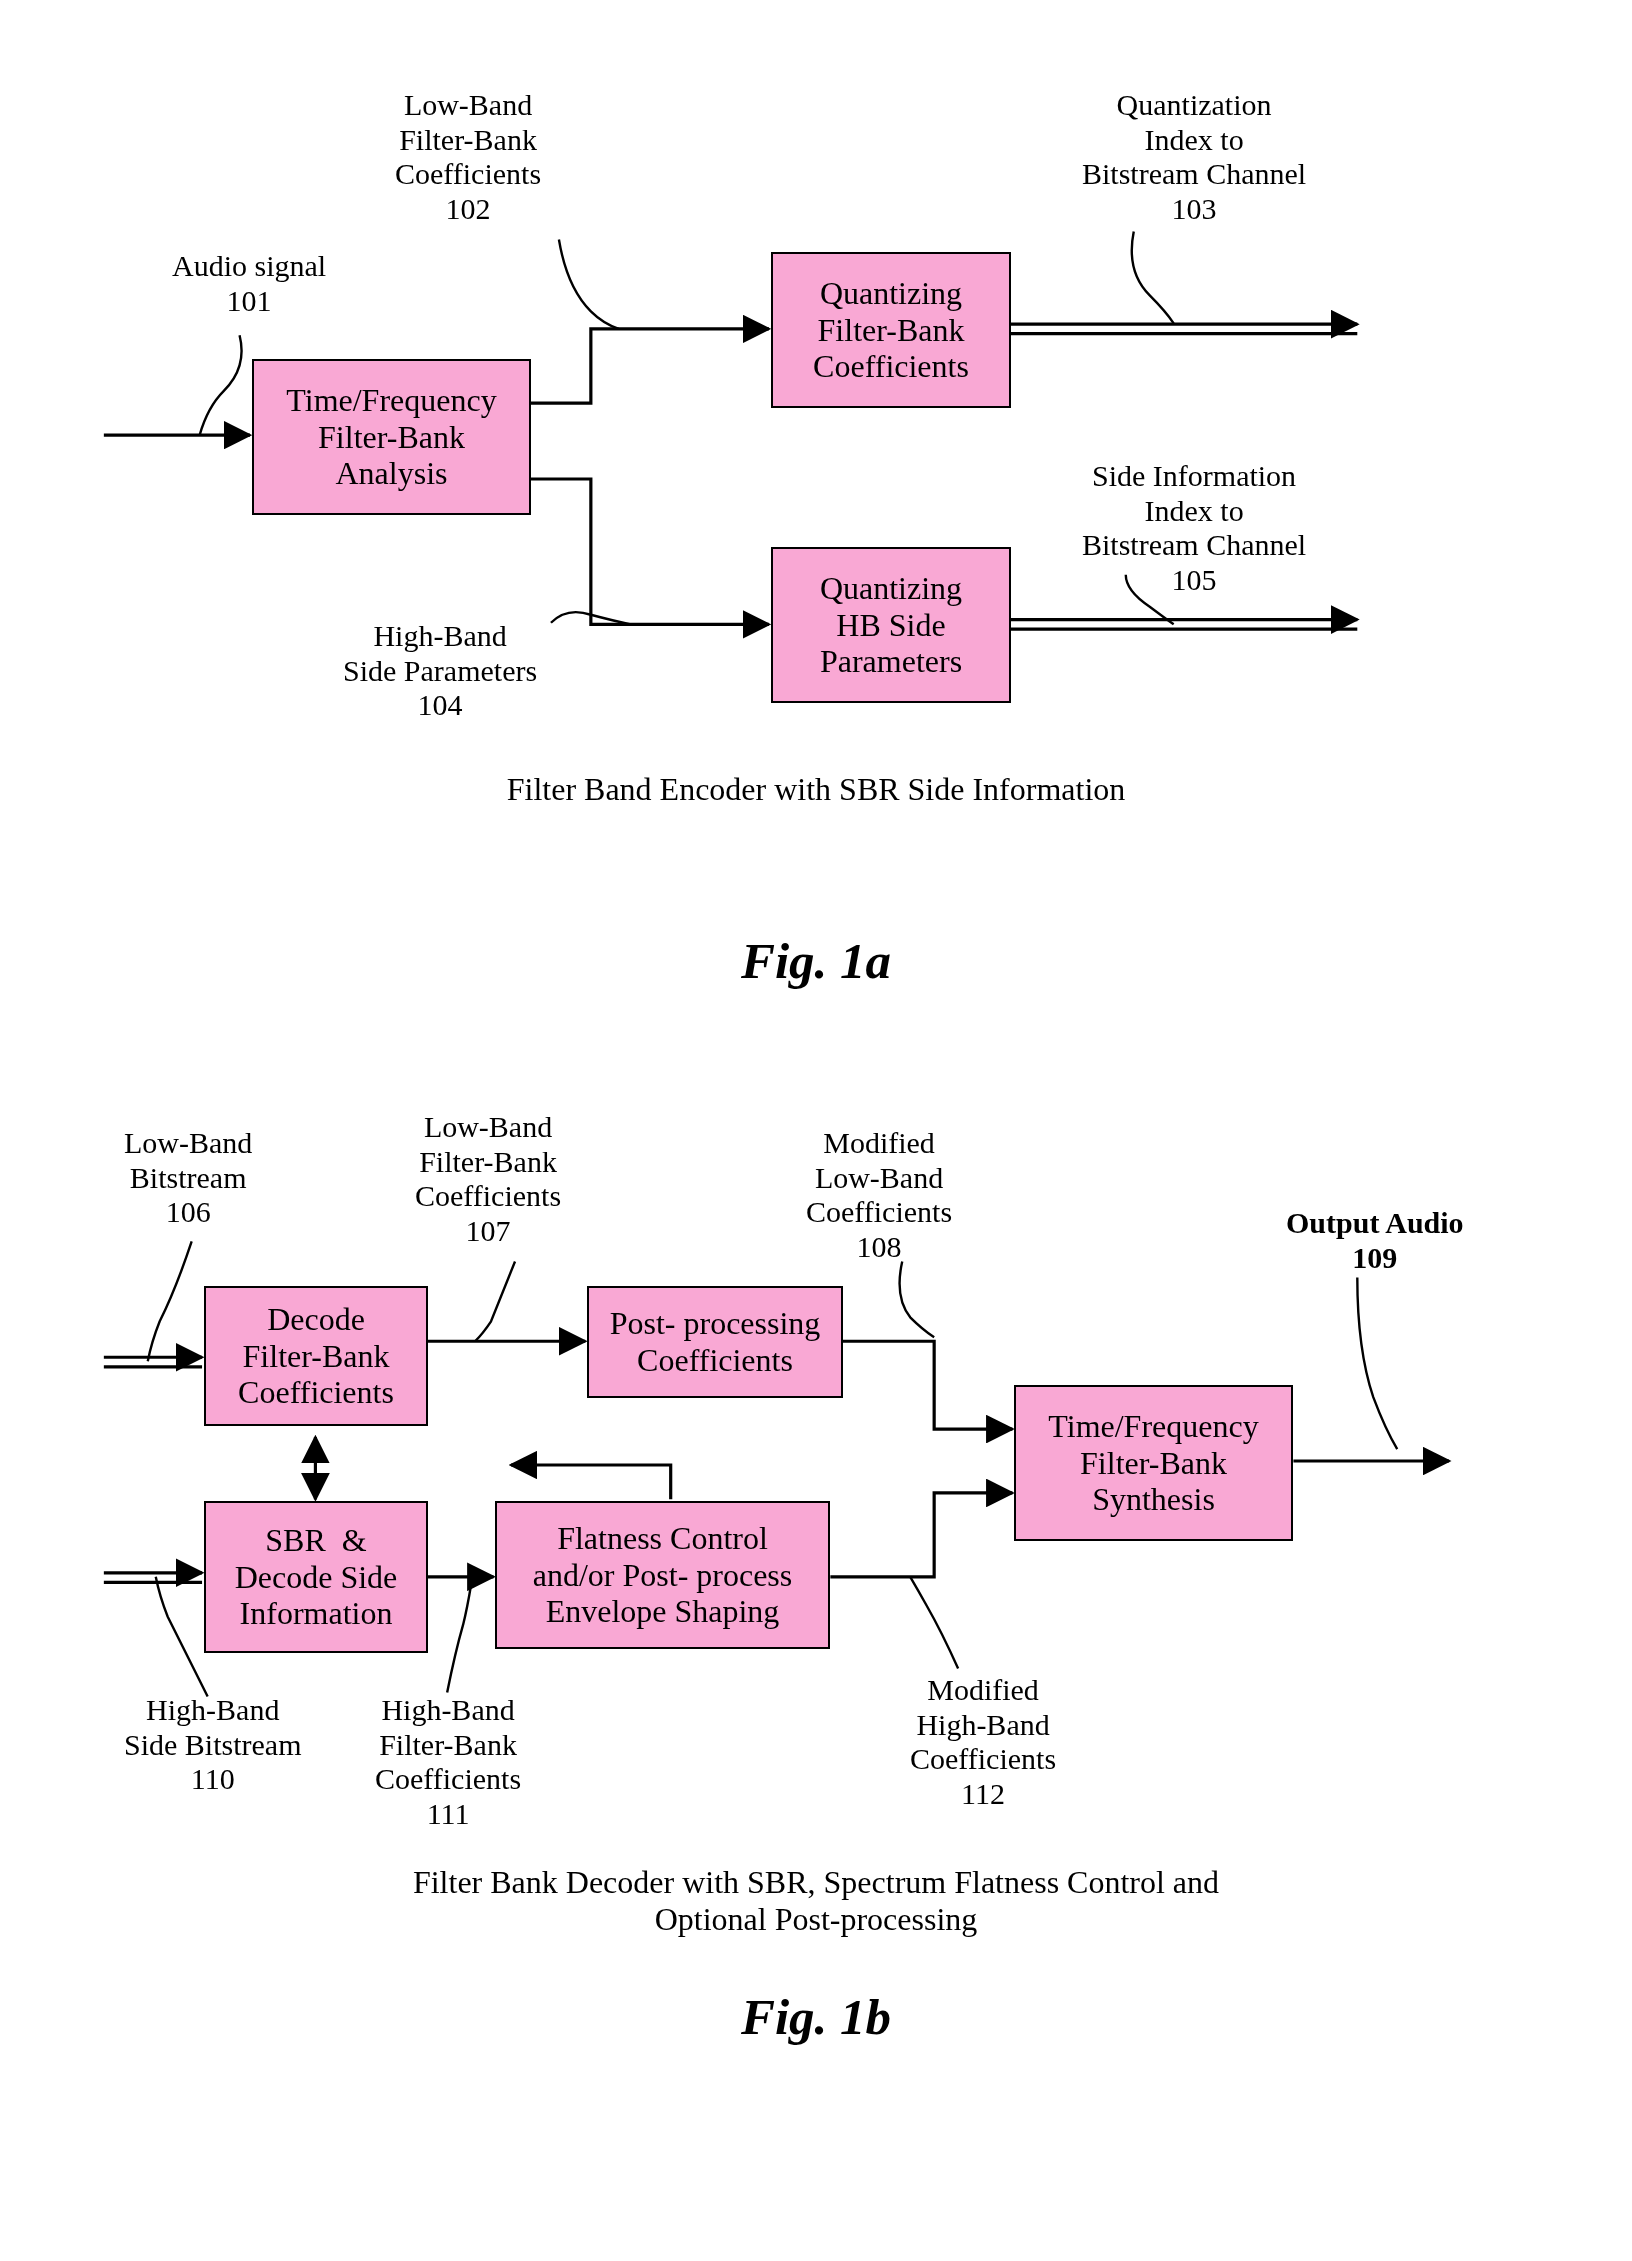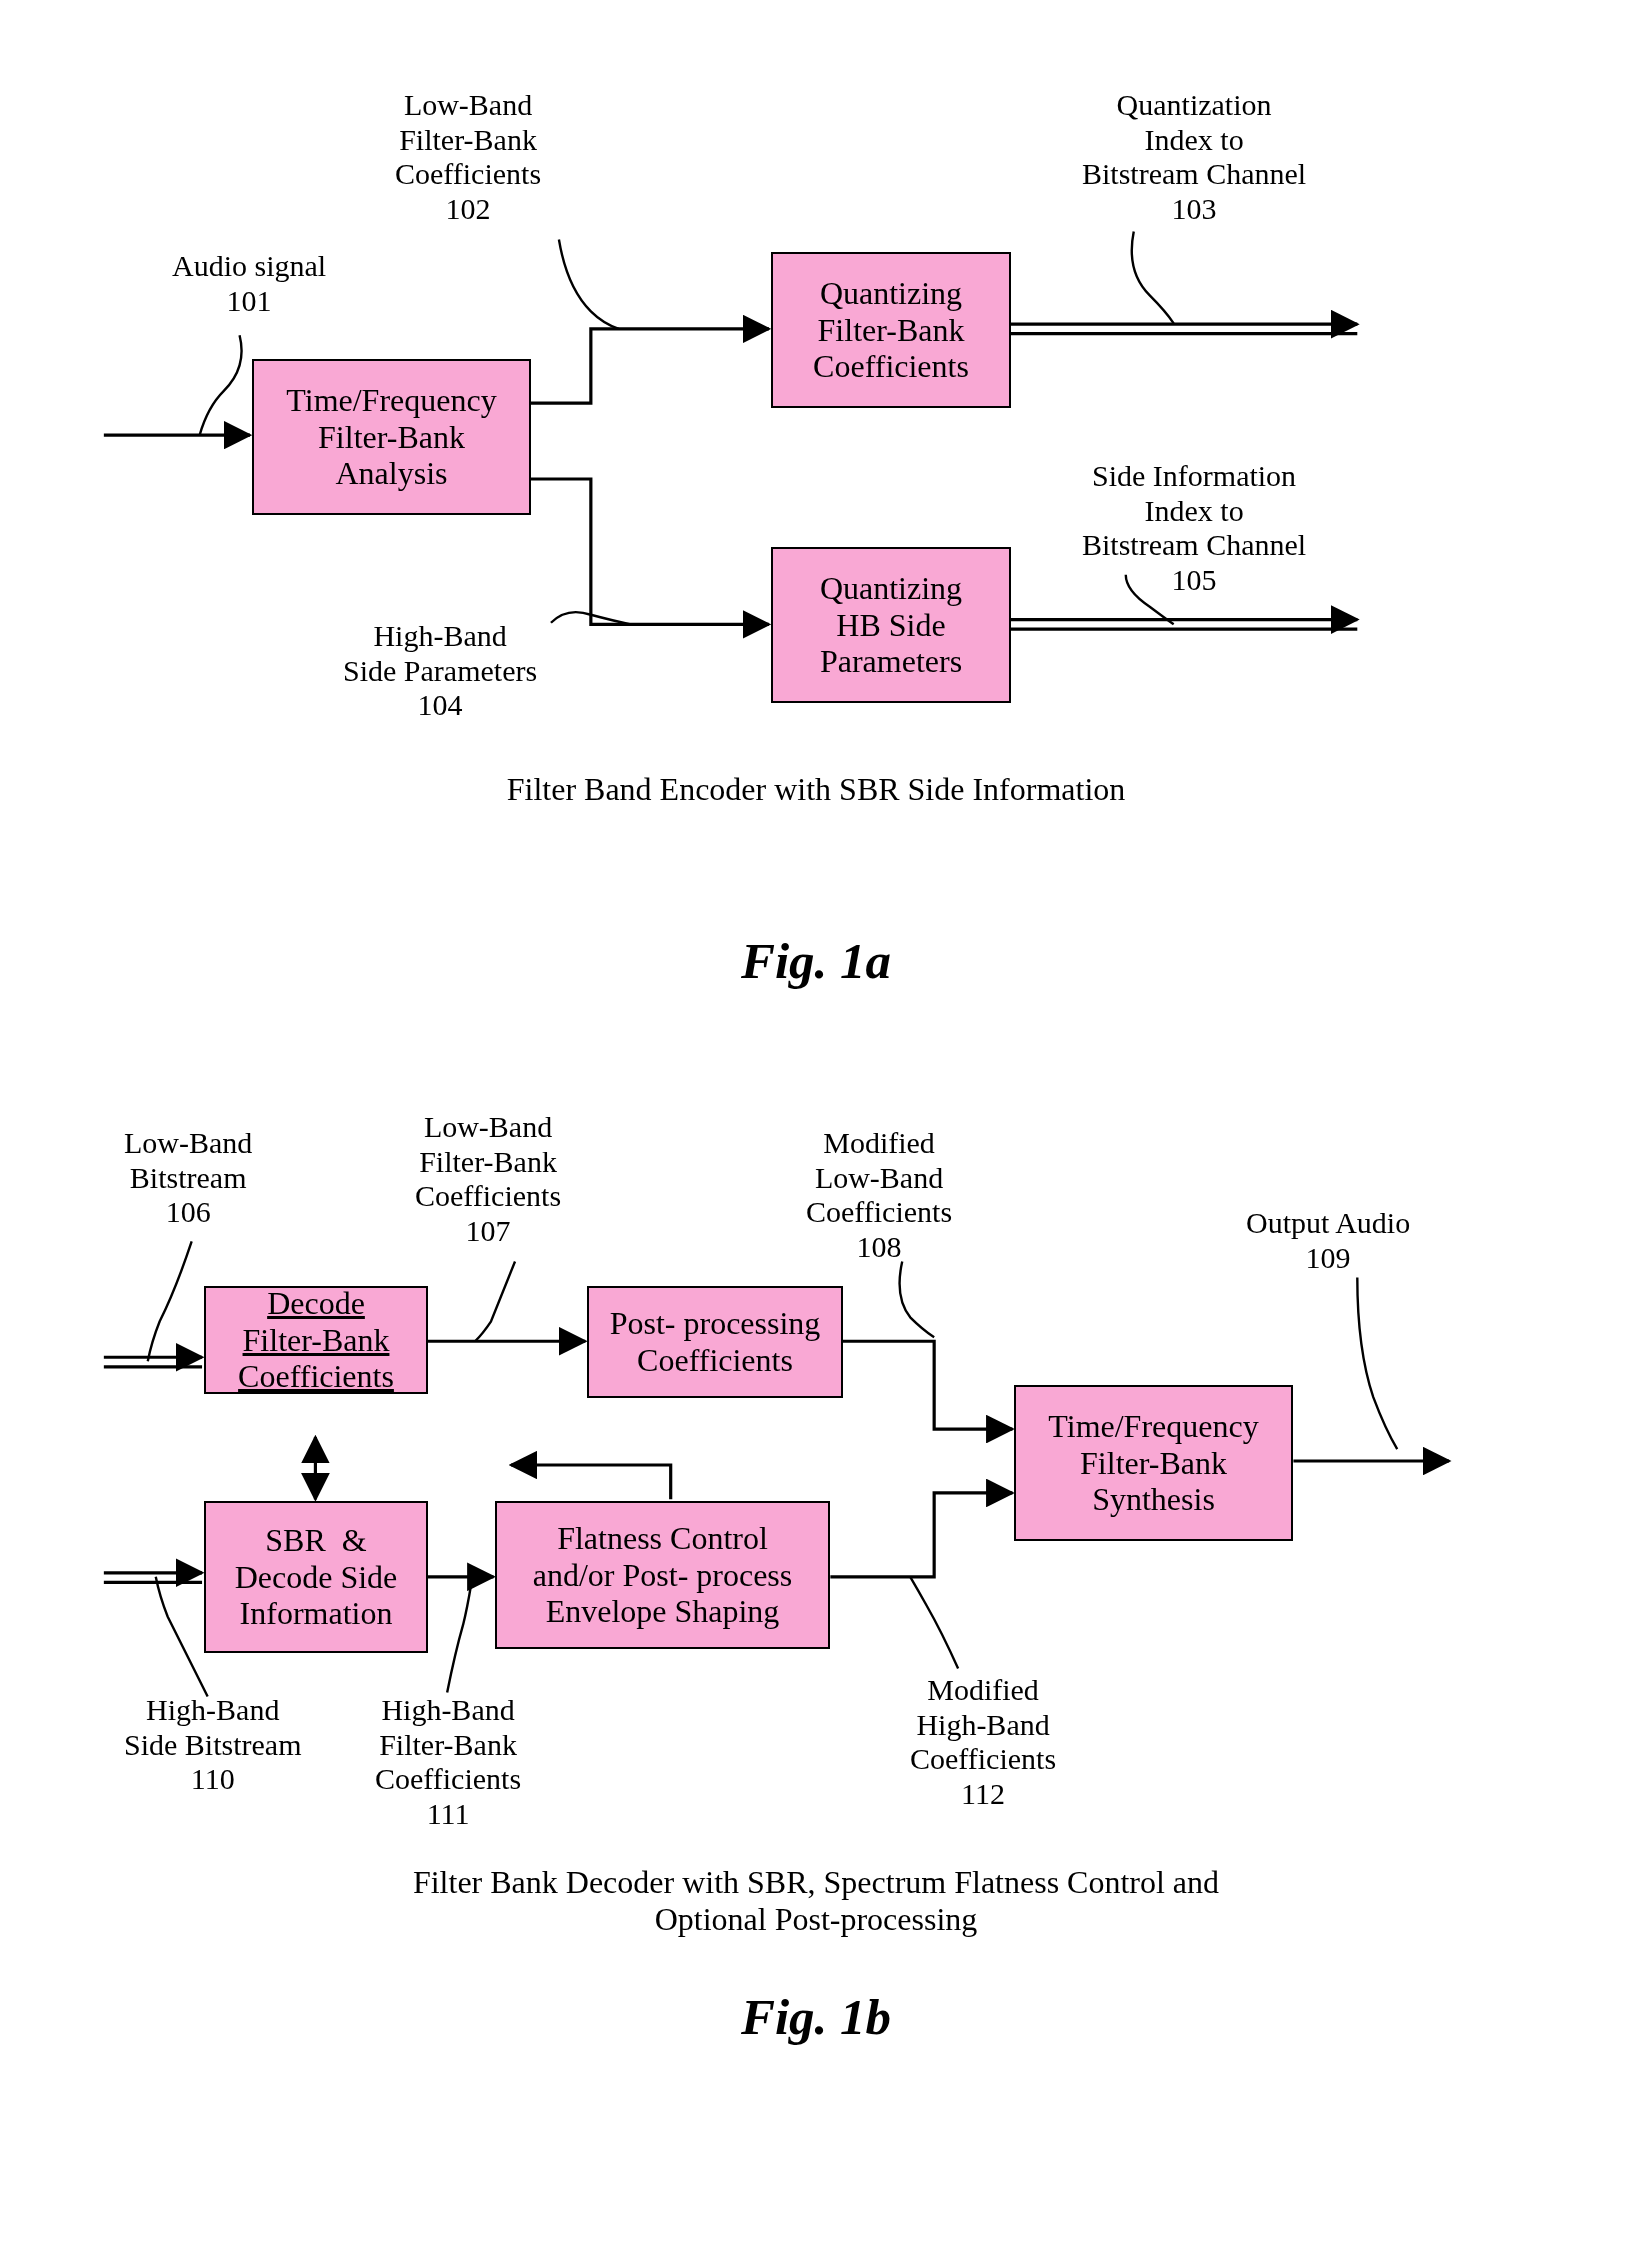"Output Audio" div.abs { font-weight: none -> bold; left: 1246px -> 1286px }
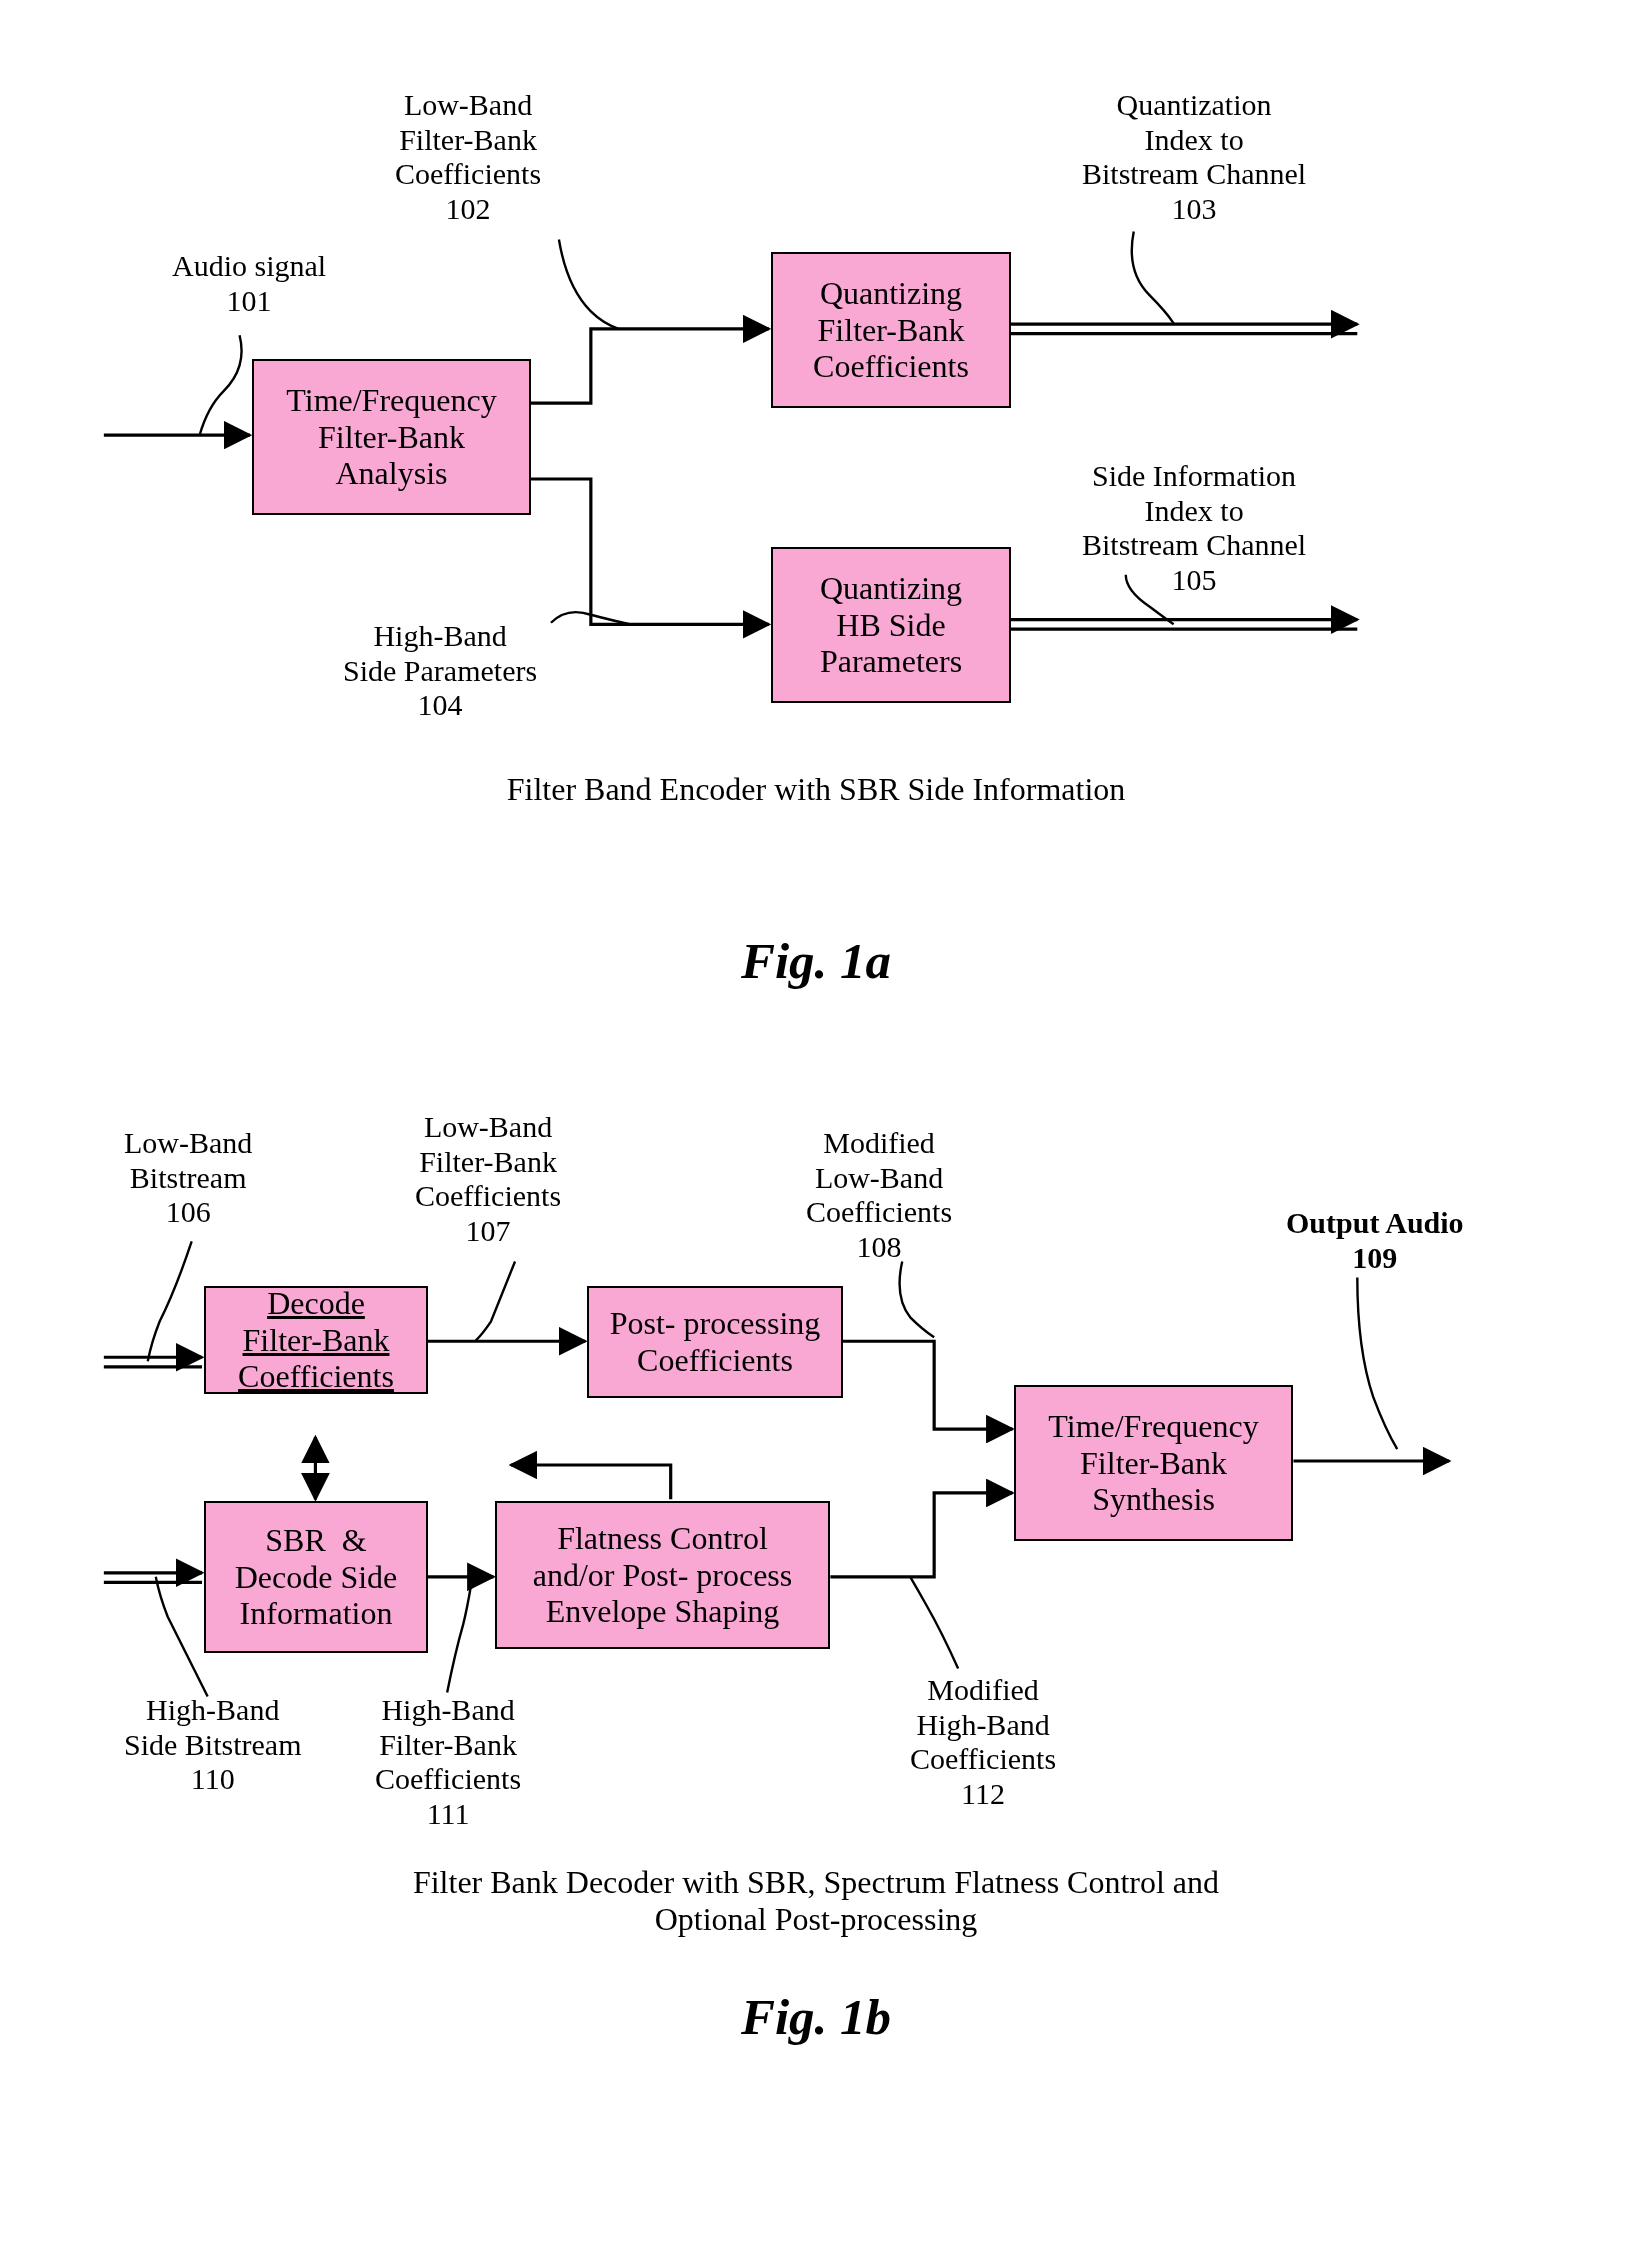"Decode" div.abs { height: 108px -> 140px; text-decoration: underline -> none }
